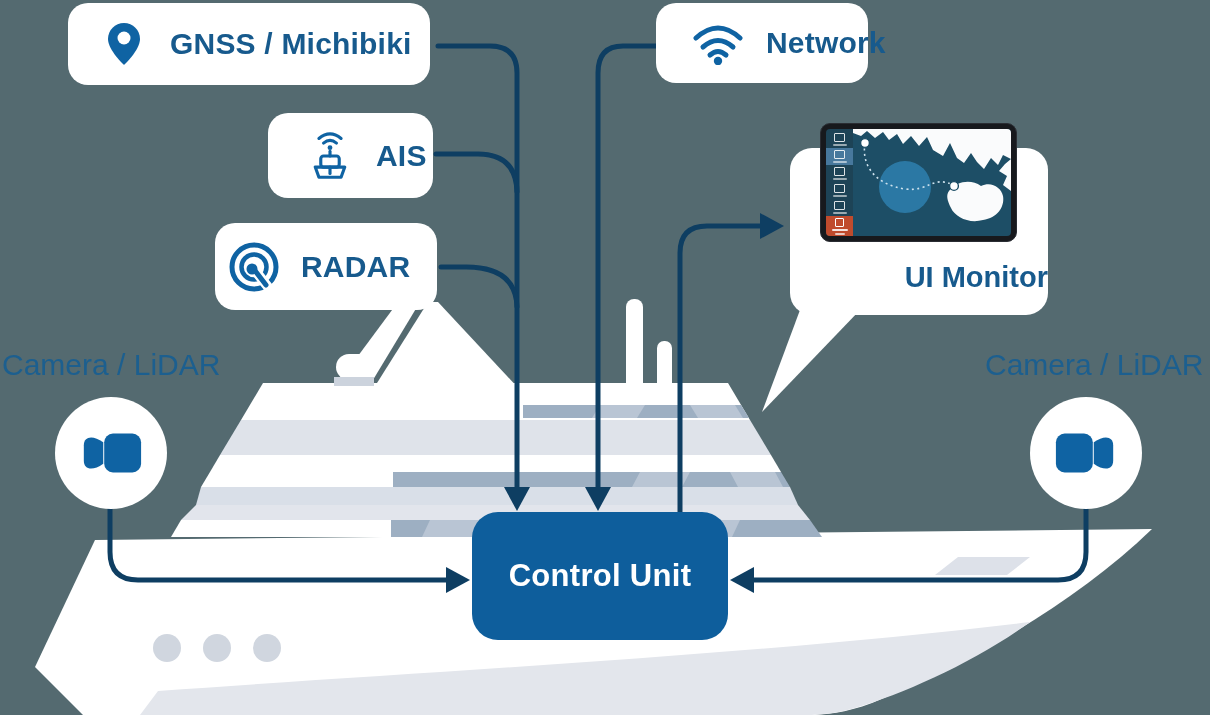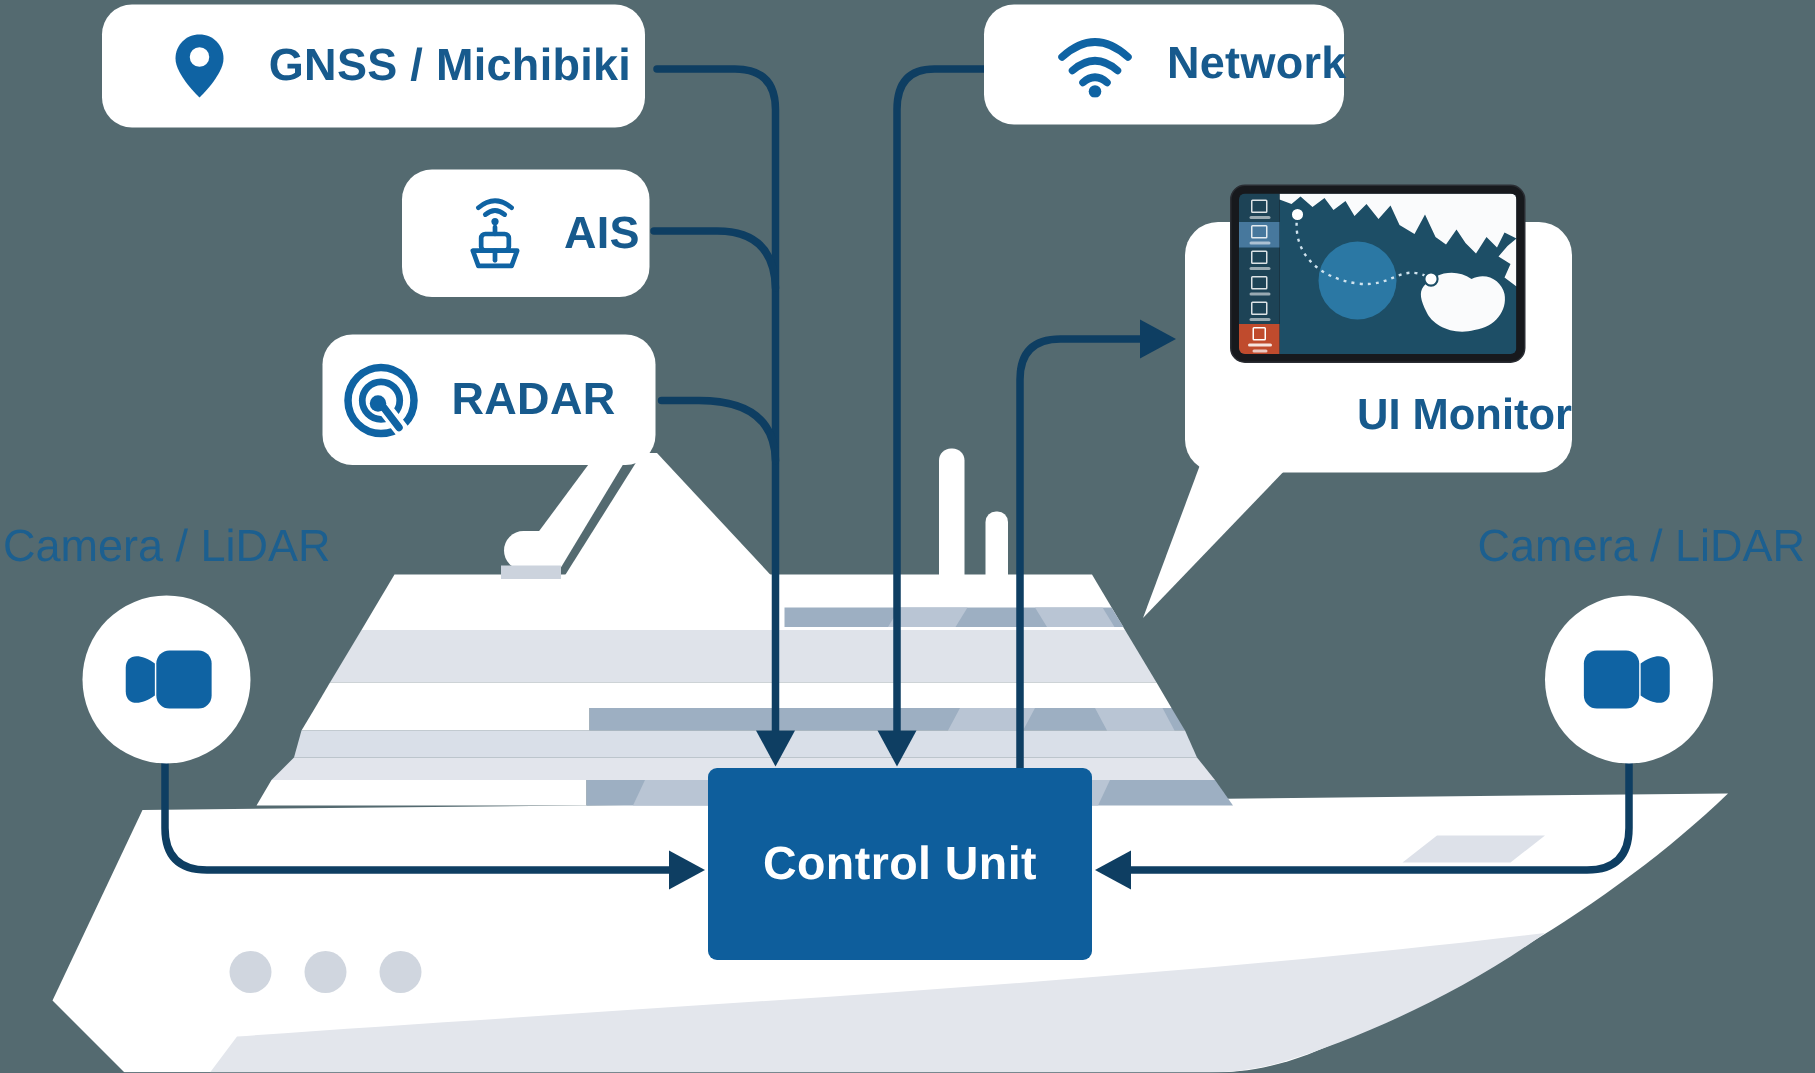"GNSS / Michibiki" div.card { justify-content: center -> none }
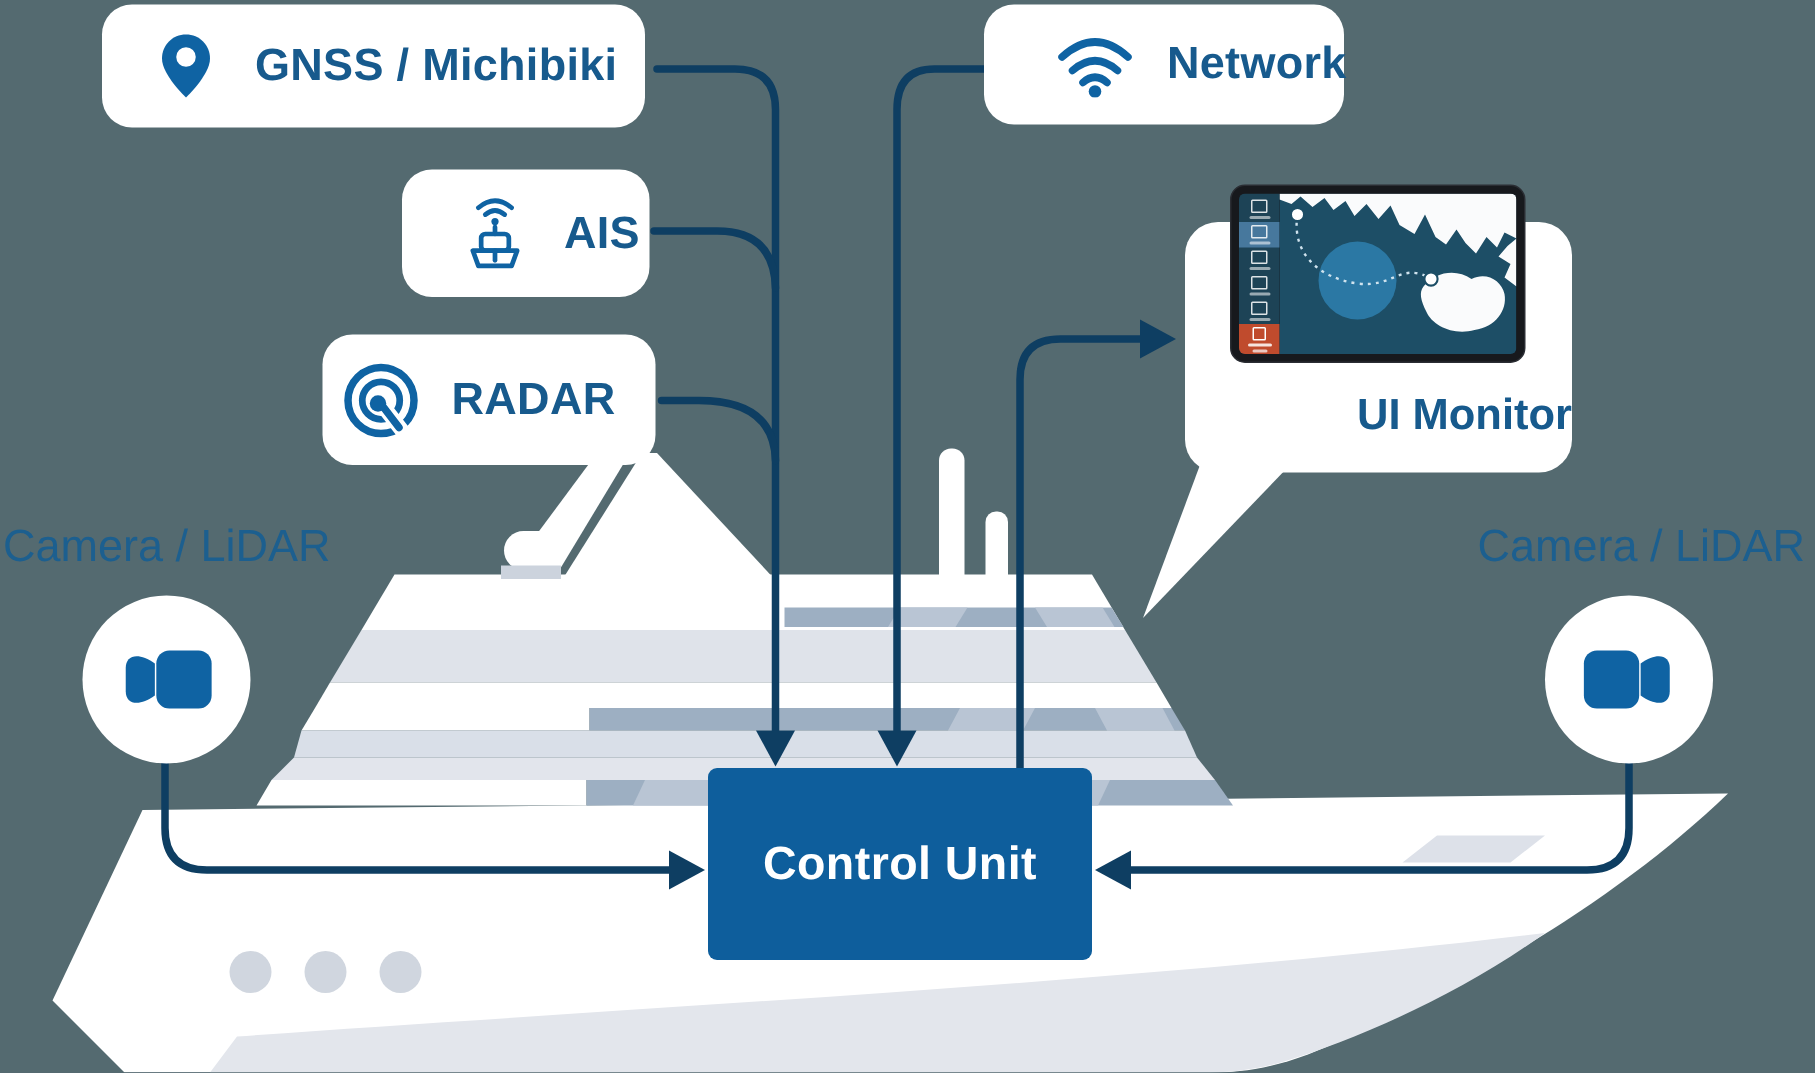"Network" div.card { padding-left: 48px -> 36px; width: 240px -> 212px }
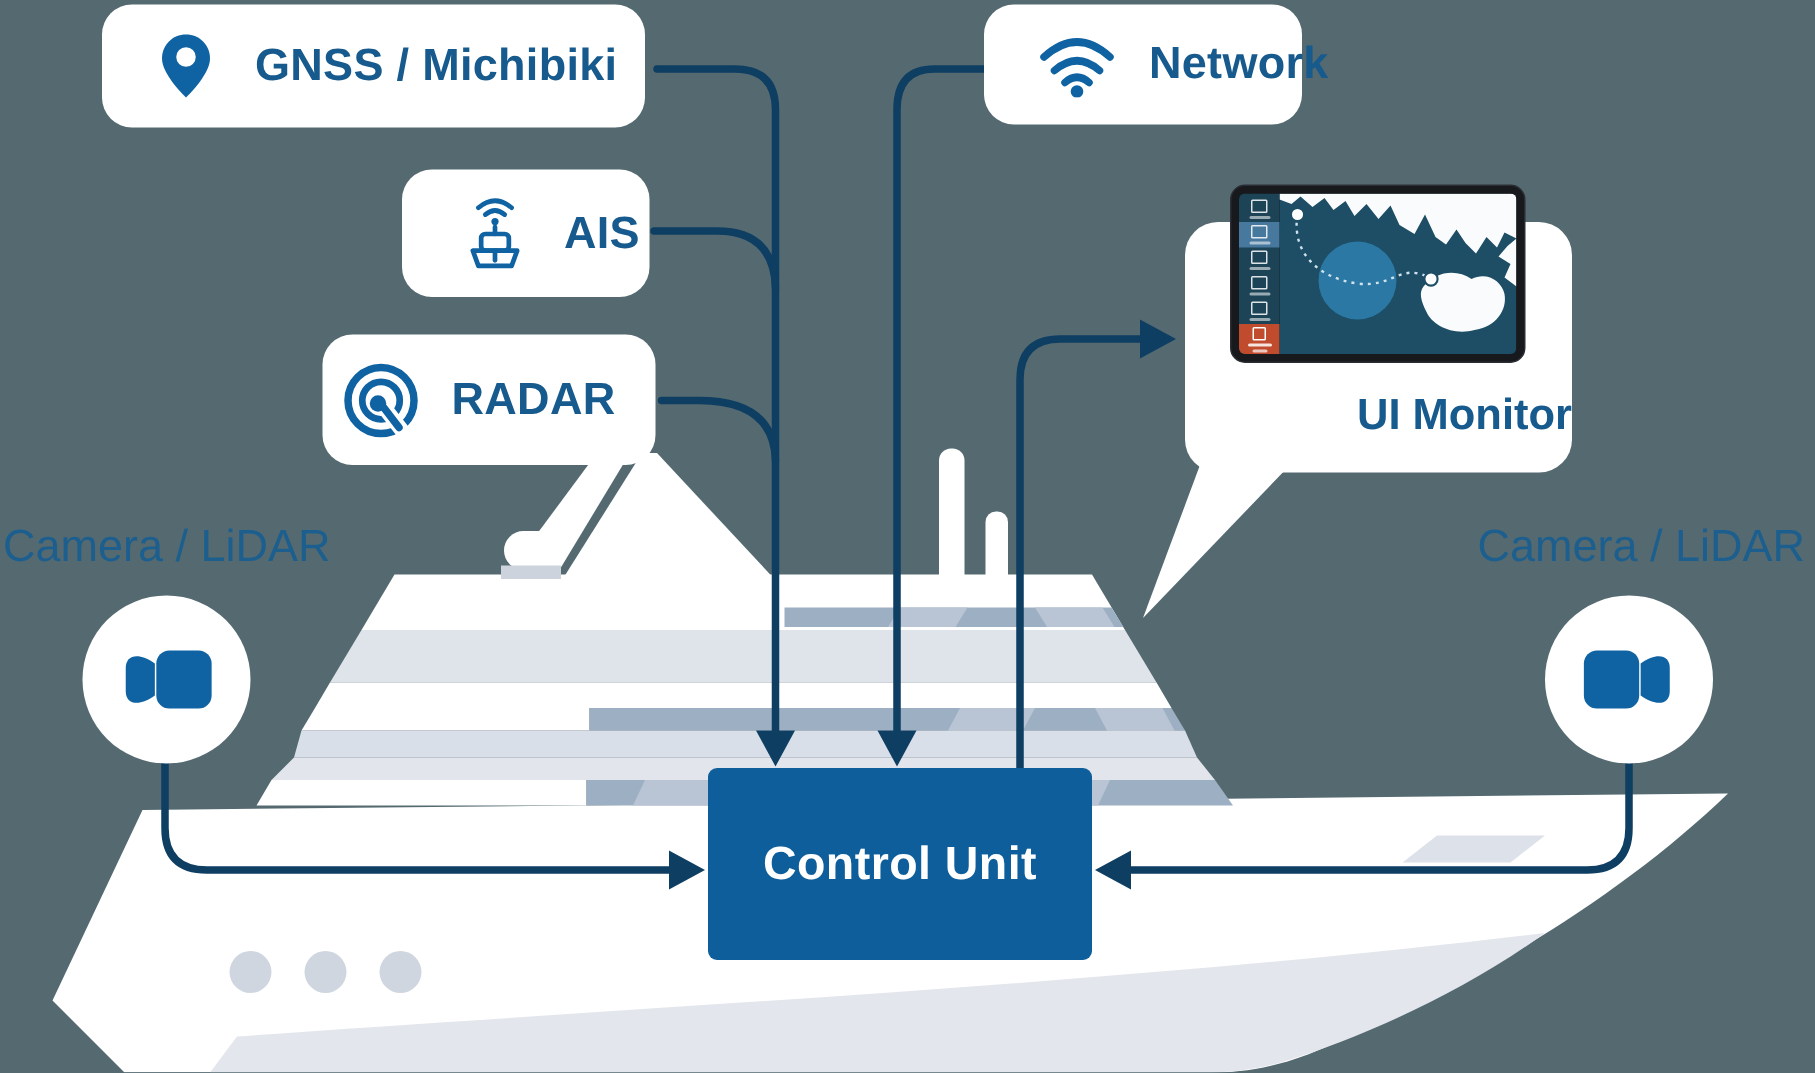"Control Unit" .control-unit { border-radius: 6px -> 26px }
